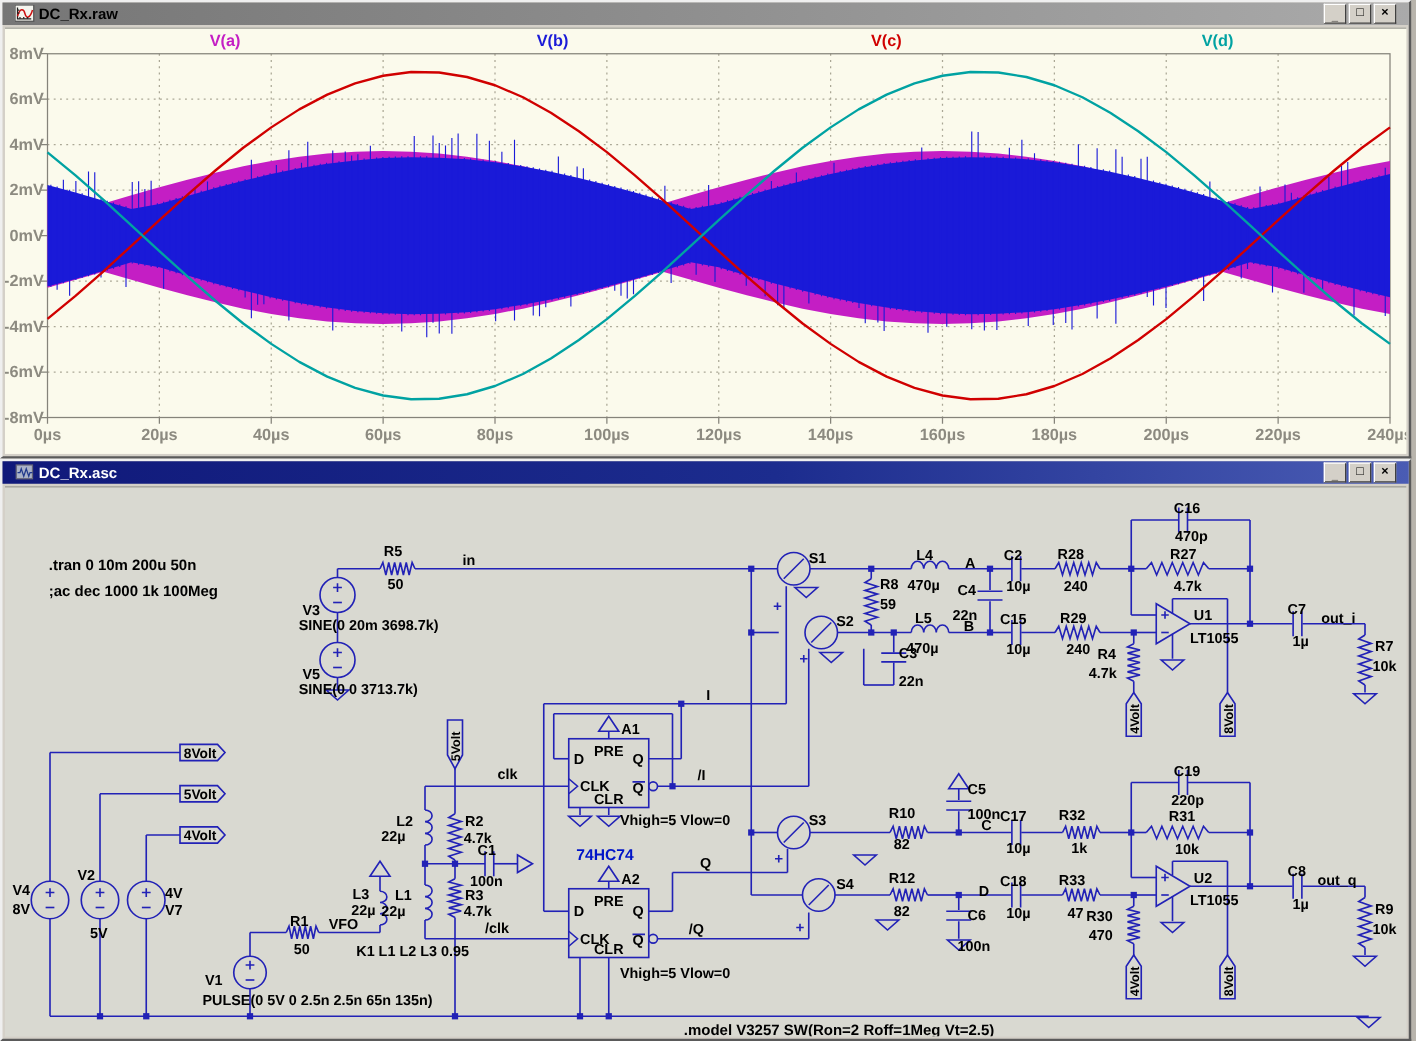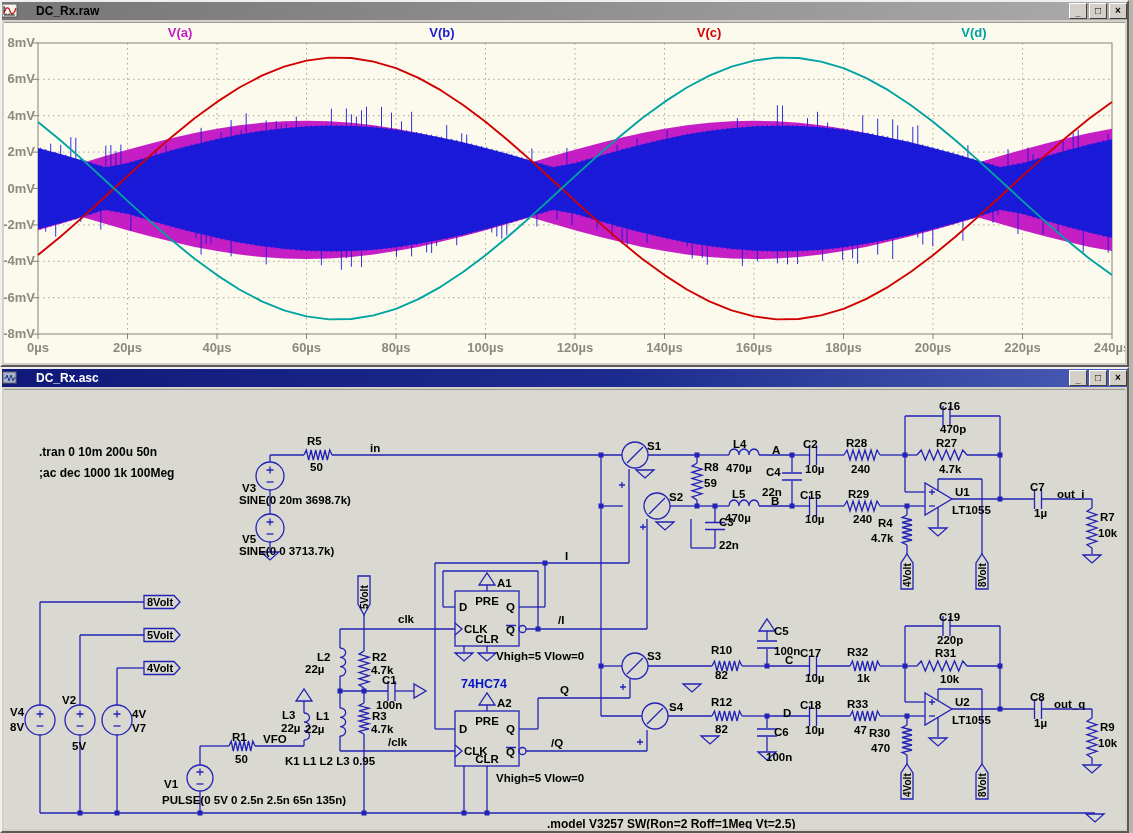"DC_Rx.raw" .tb { gap: 18px -> 3px; padding: 0 0 -> 0 10px }
